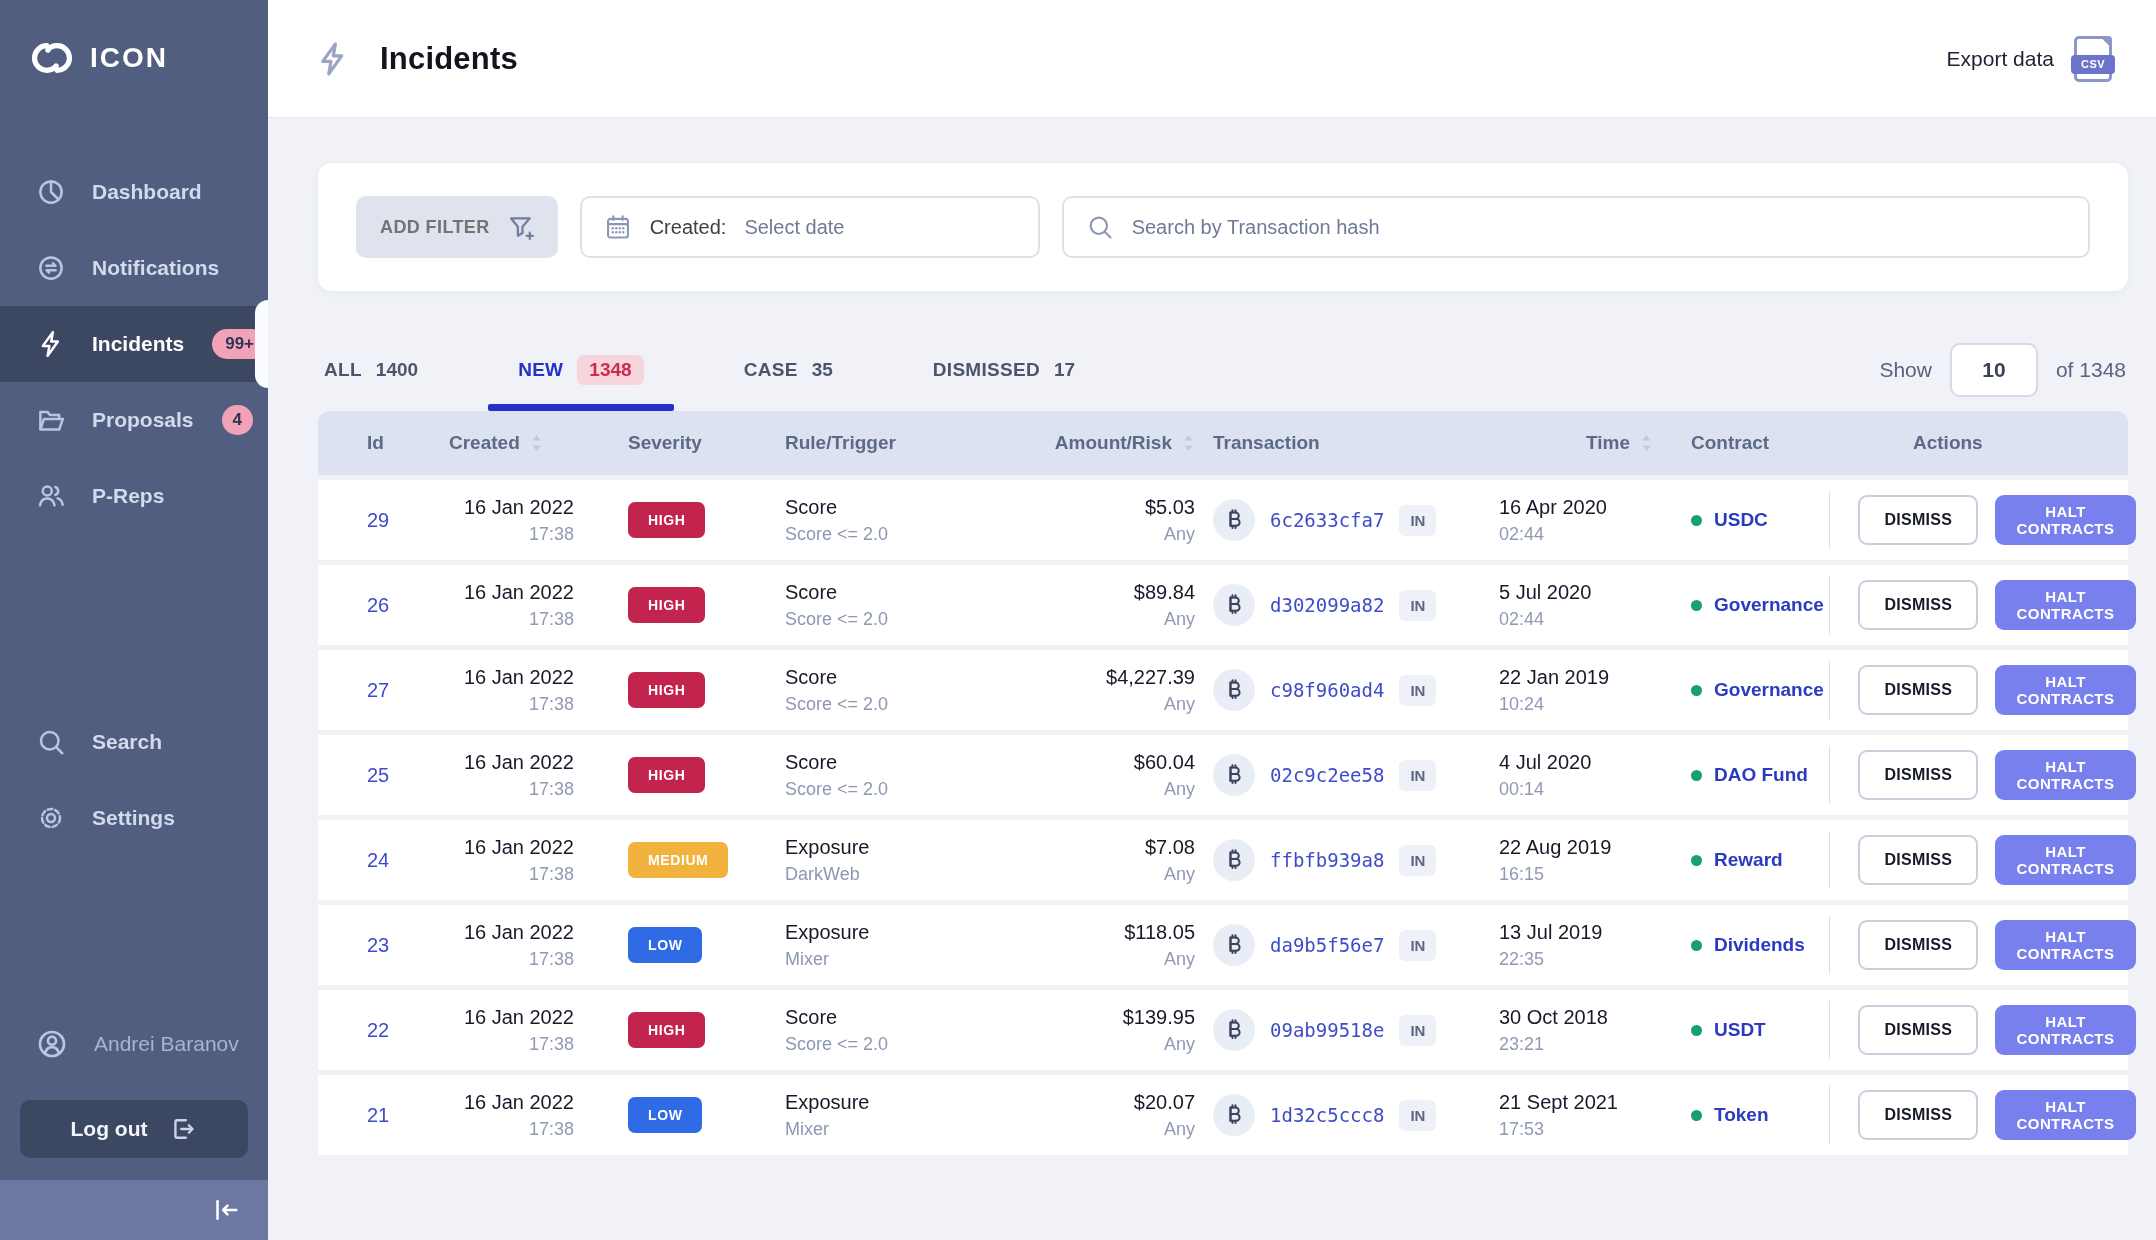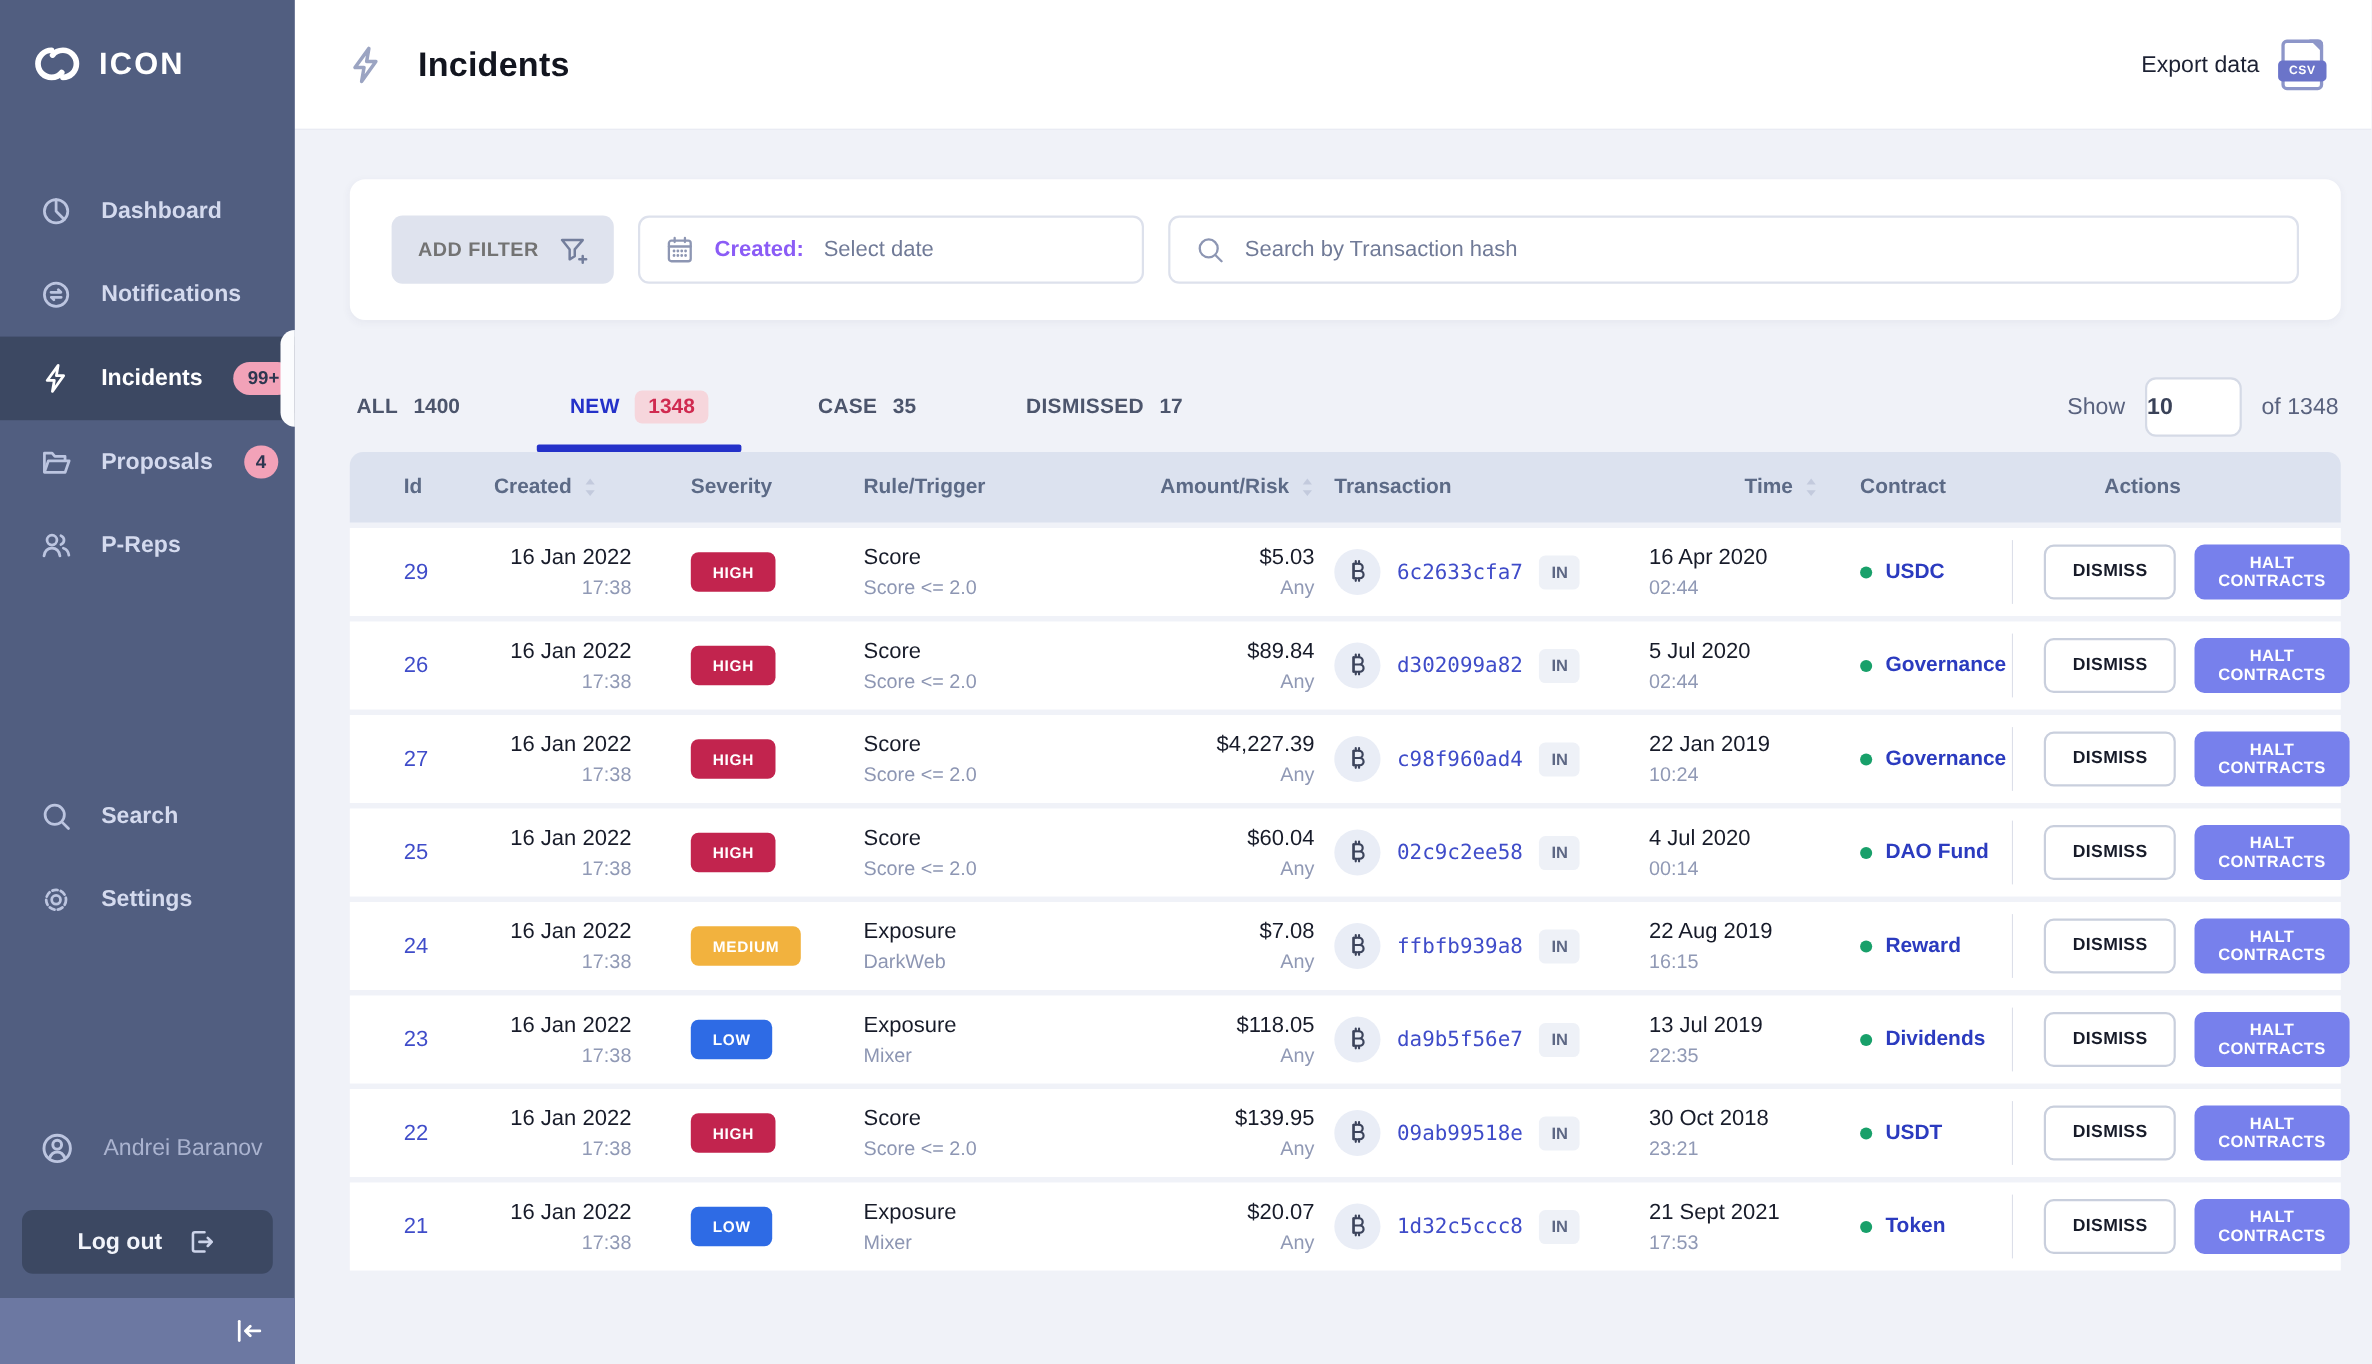"Created:" .date-label { color: #8b5cf6 -> #404040; font-weight: bold -> none }
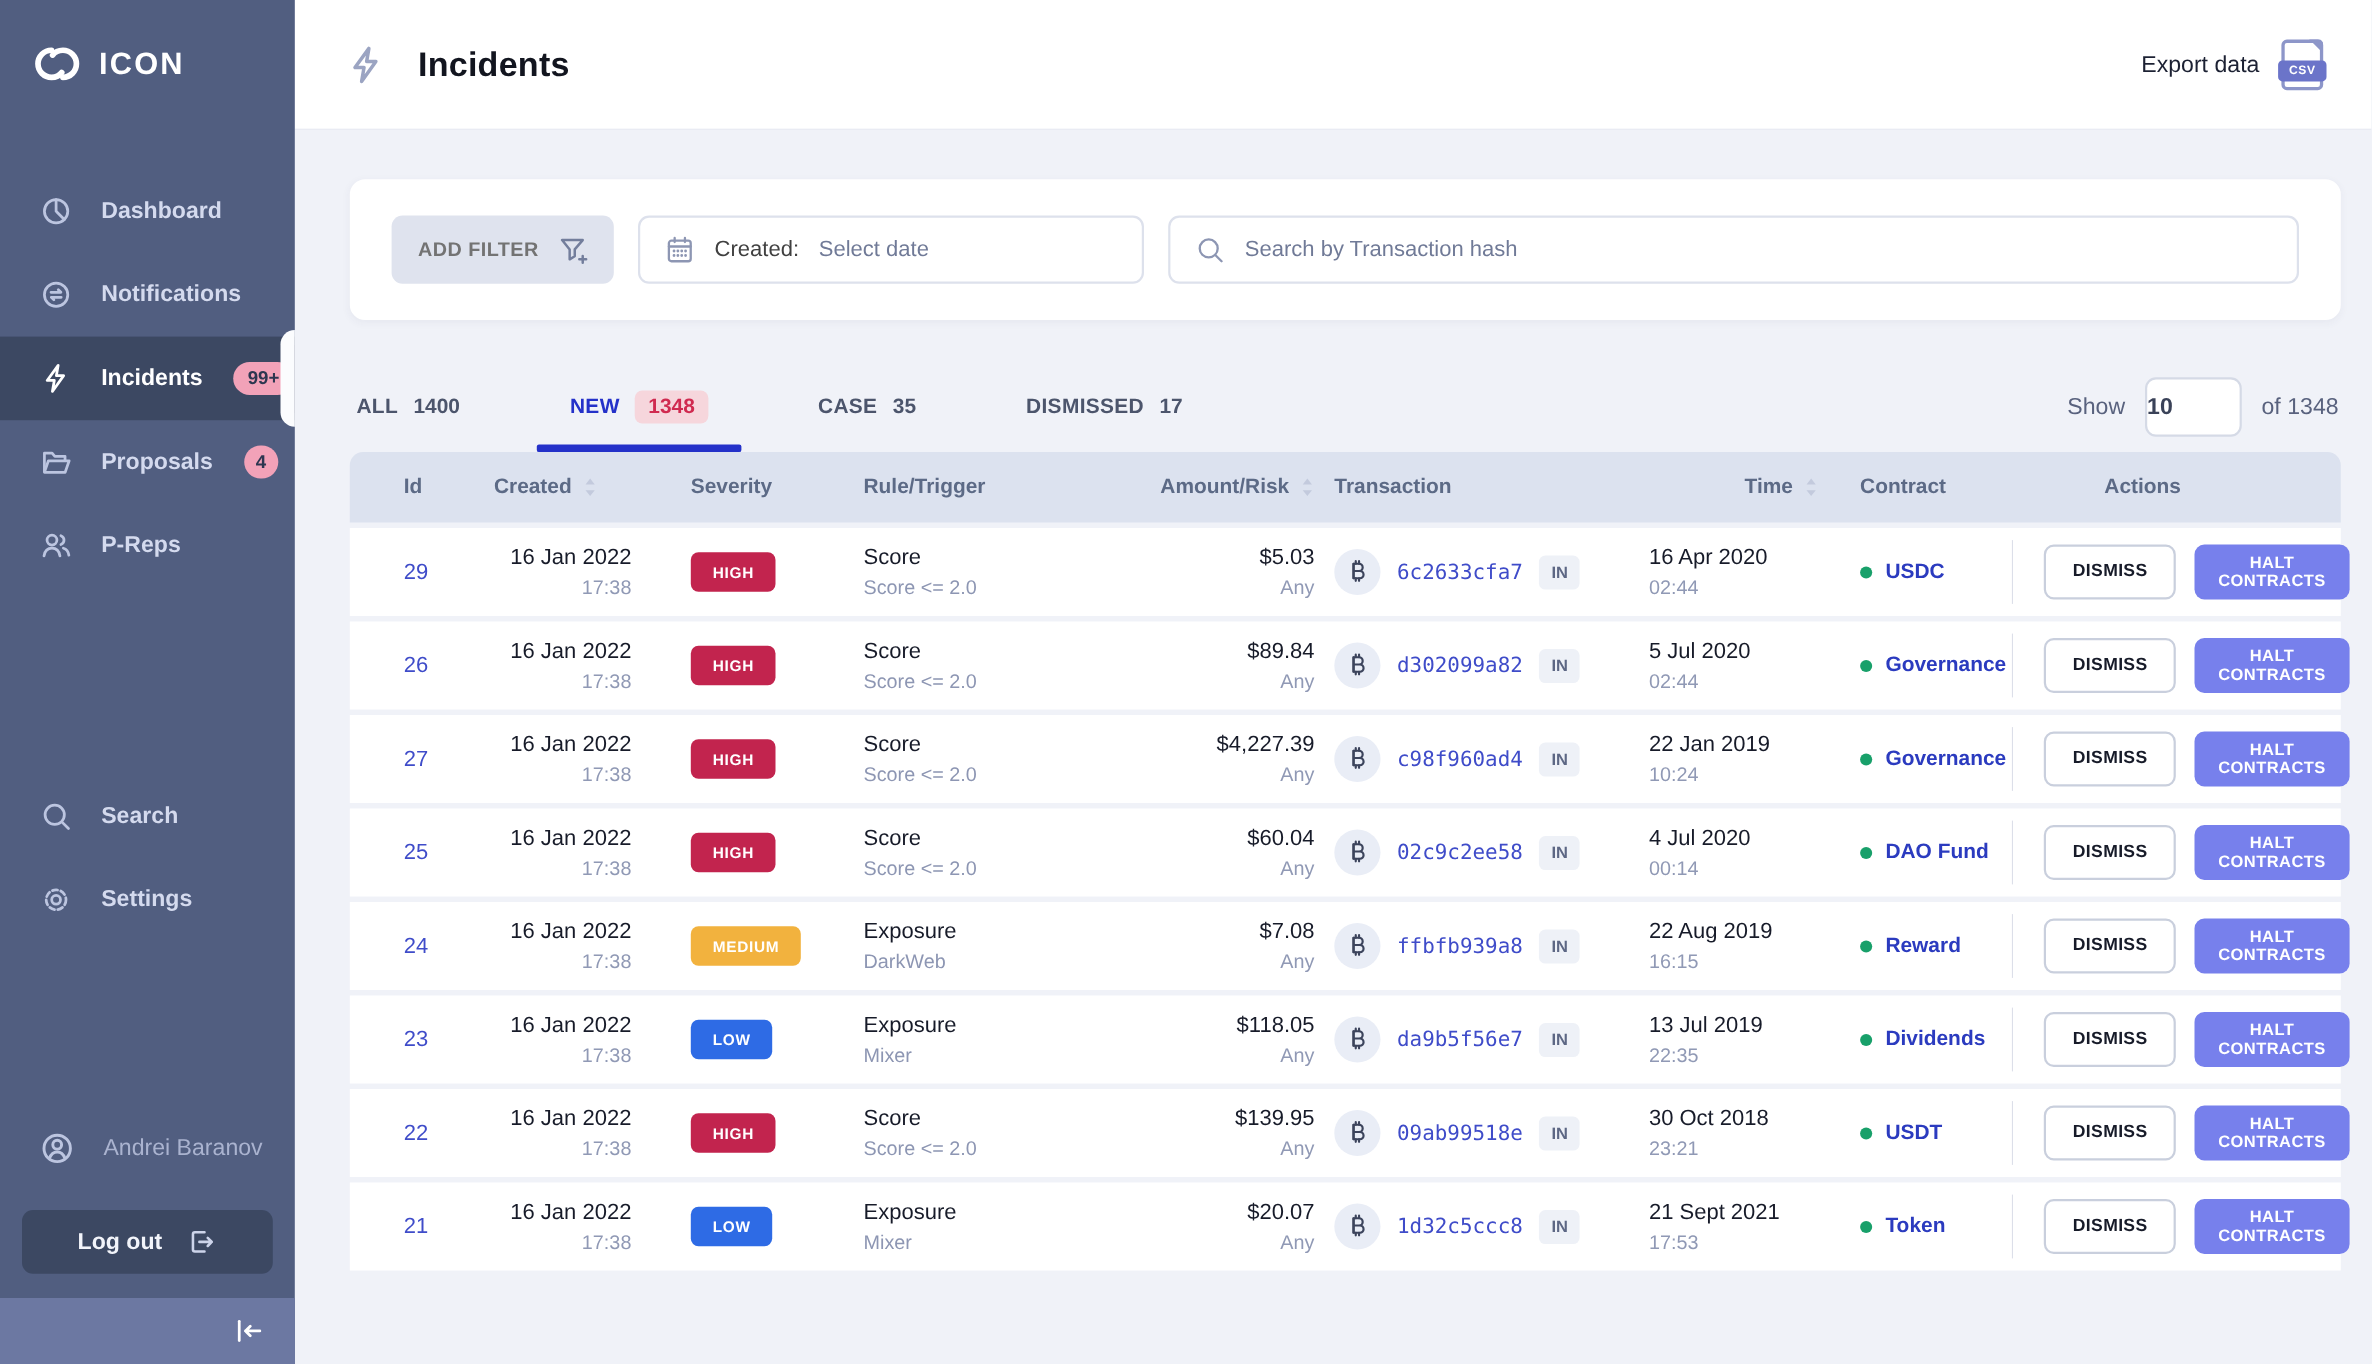"10" .ps-box { text-align: left -> center }
